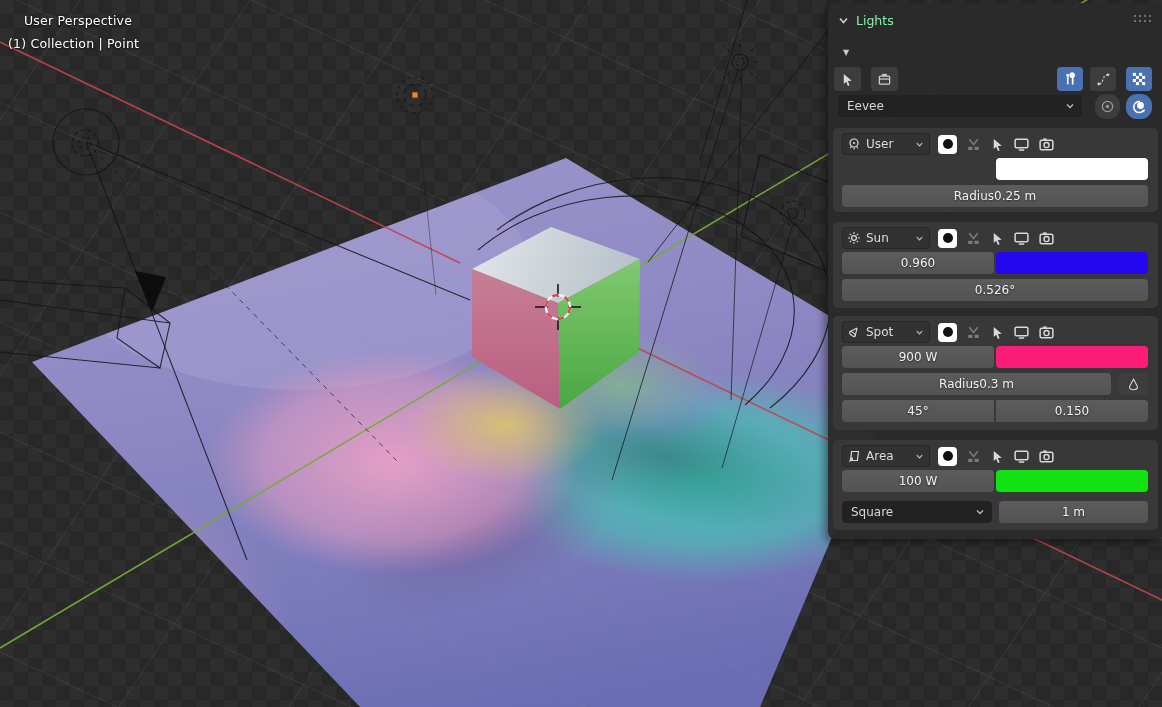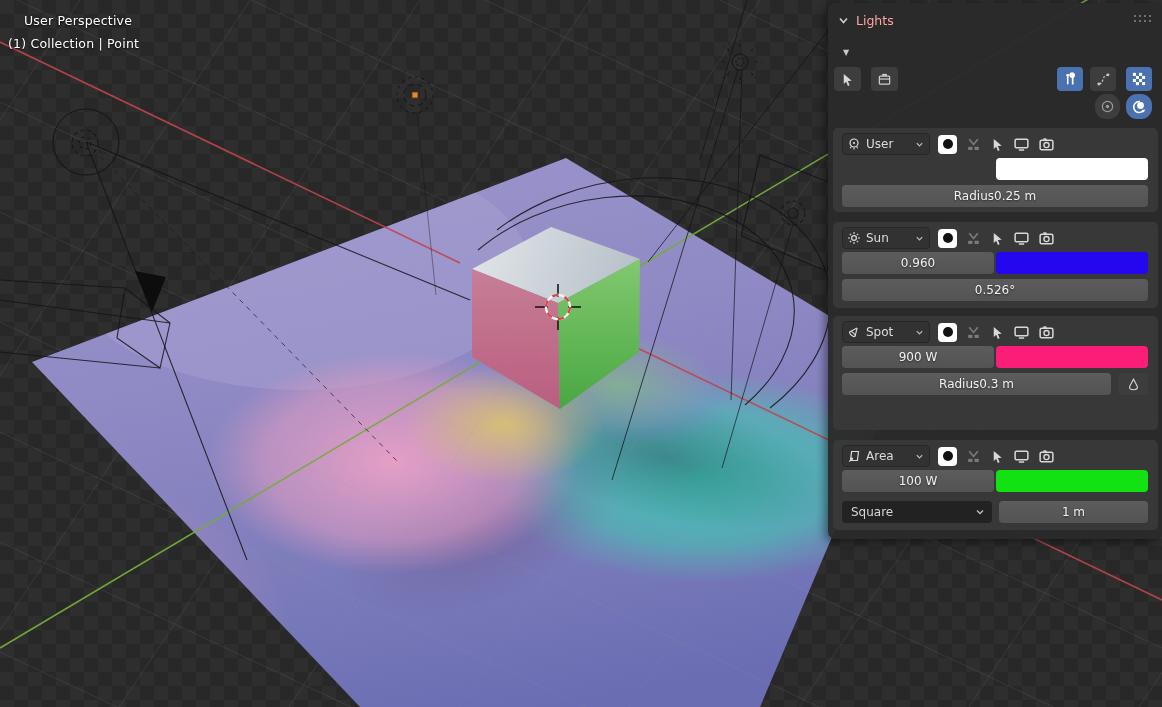"Lights" #panel-title { color: #fca5a5 -> #86efac }
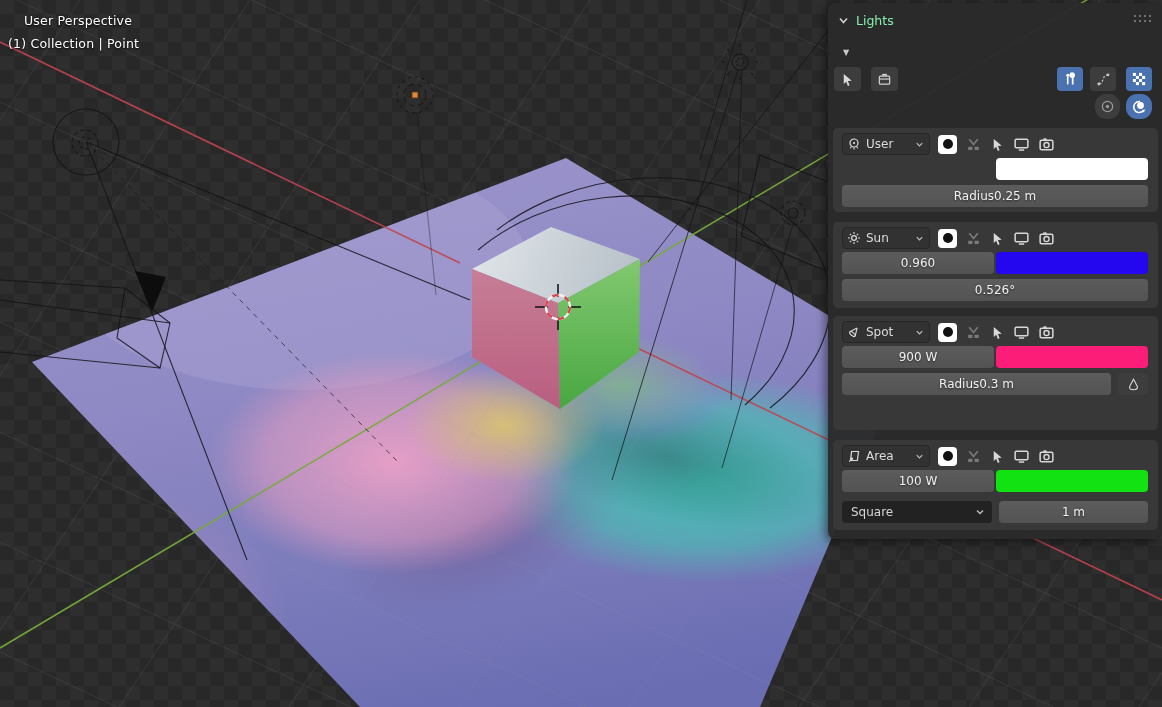"Eevee" div.dd { html: none -> <div> <span>Eevee</span> <span> <svg> <polyline></polyline> </svg> </span> </div> }
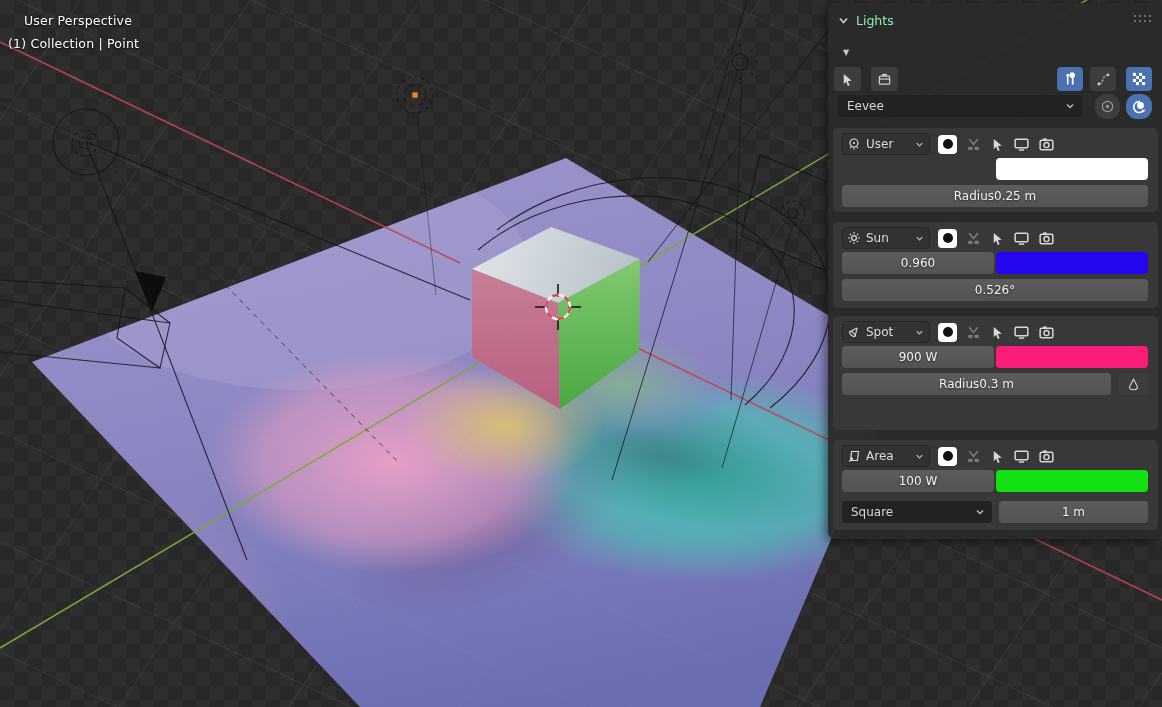"45°" div { html: none -> <div>45°</div> }
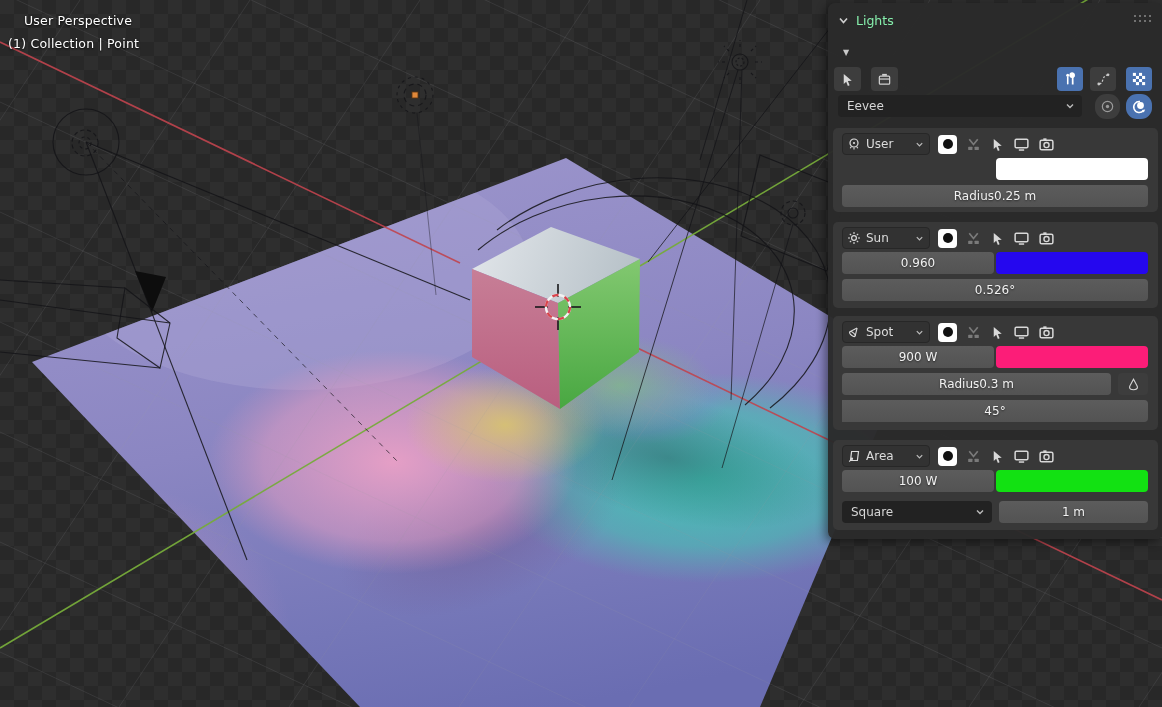"0.150" div { html: none -> <div>0.150</div> }
